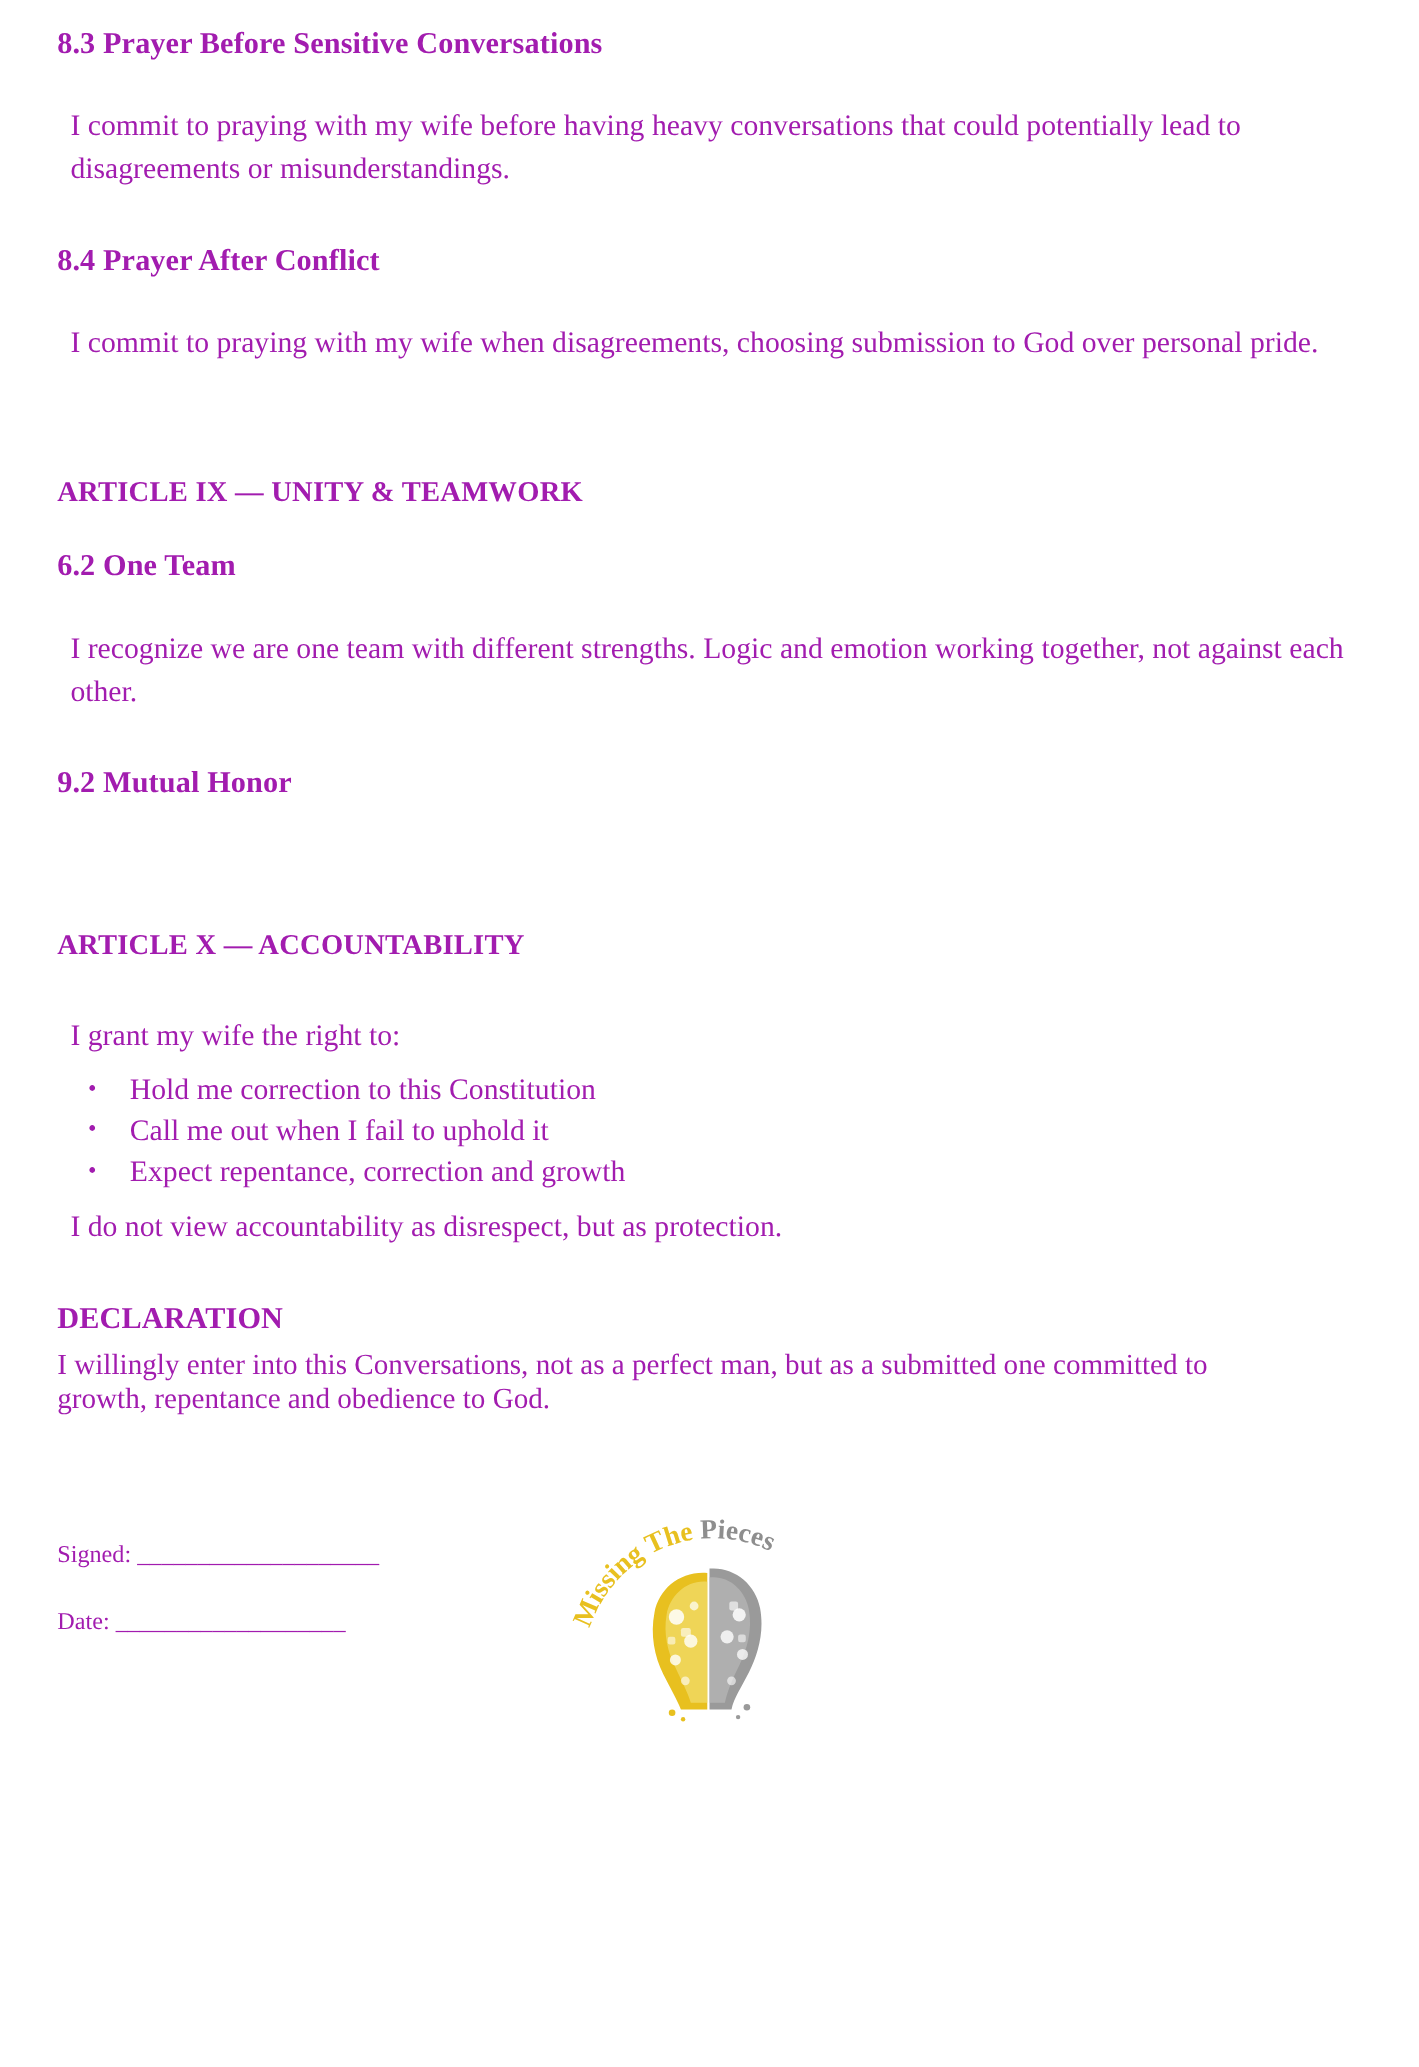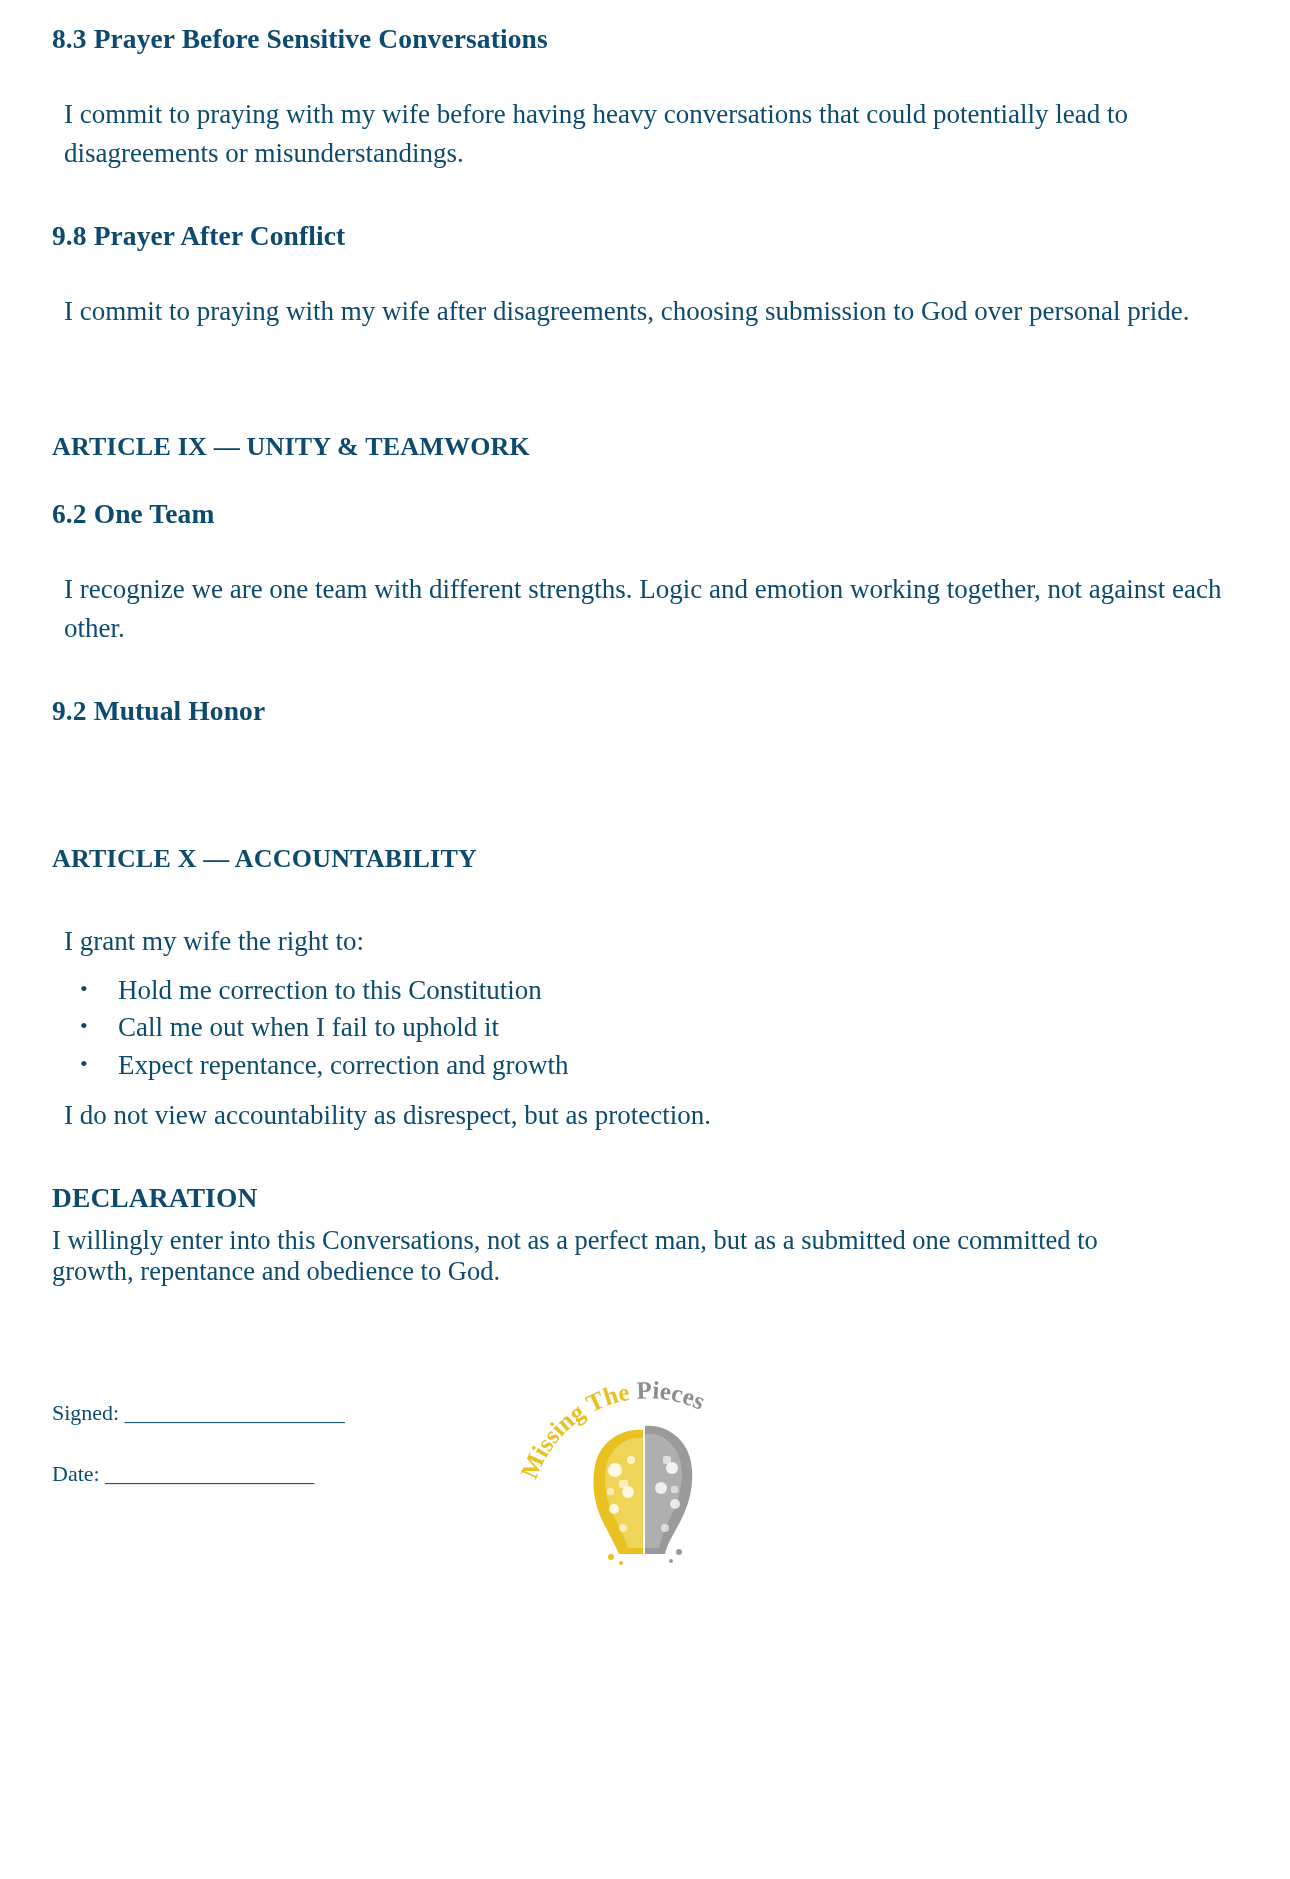"8.3 Prayer Before Sensitive" .page { color: #0c4a6e -> #a21caf }
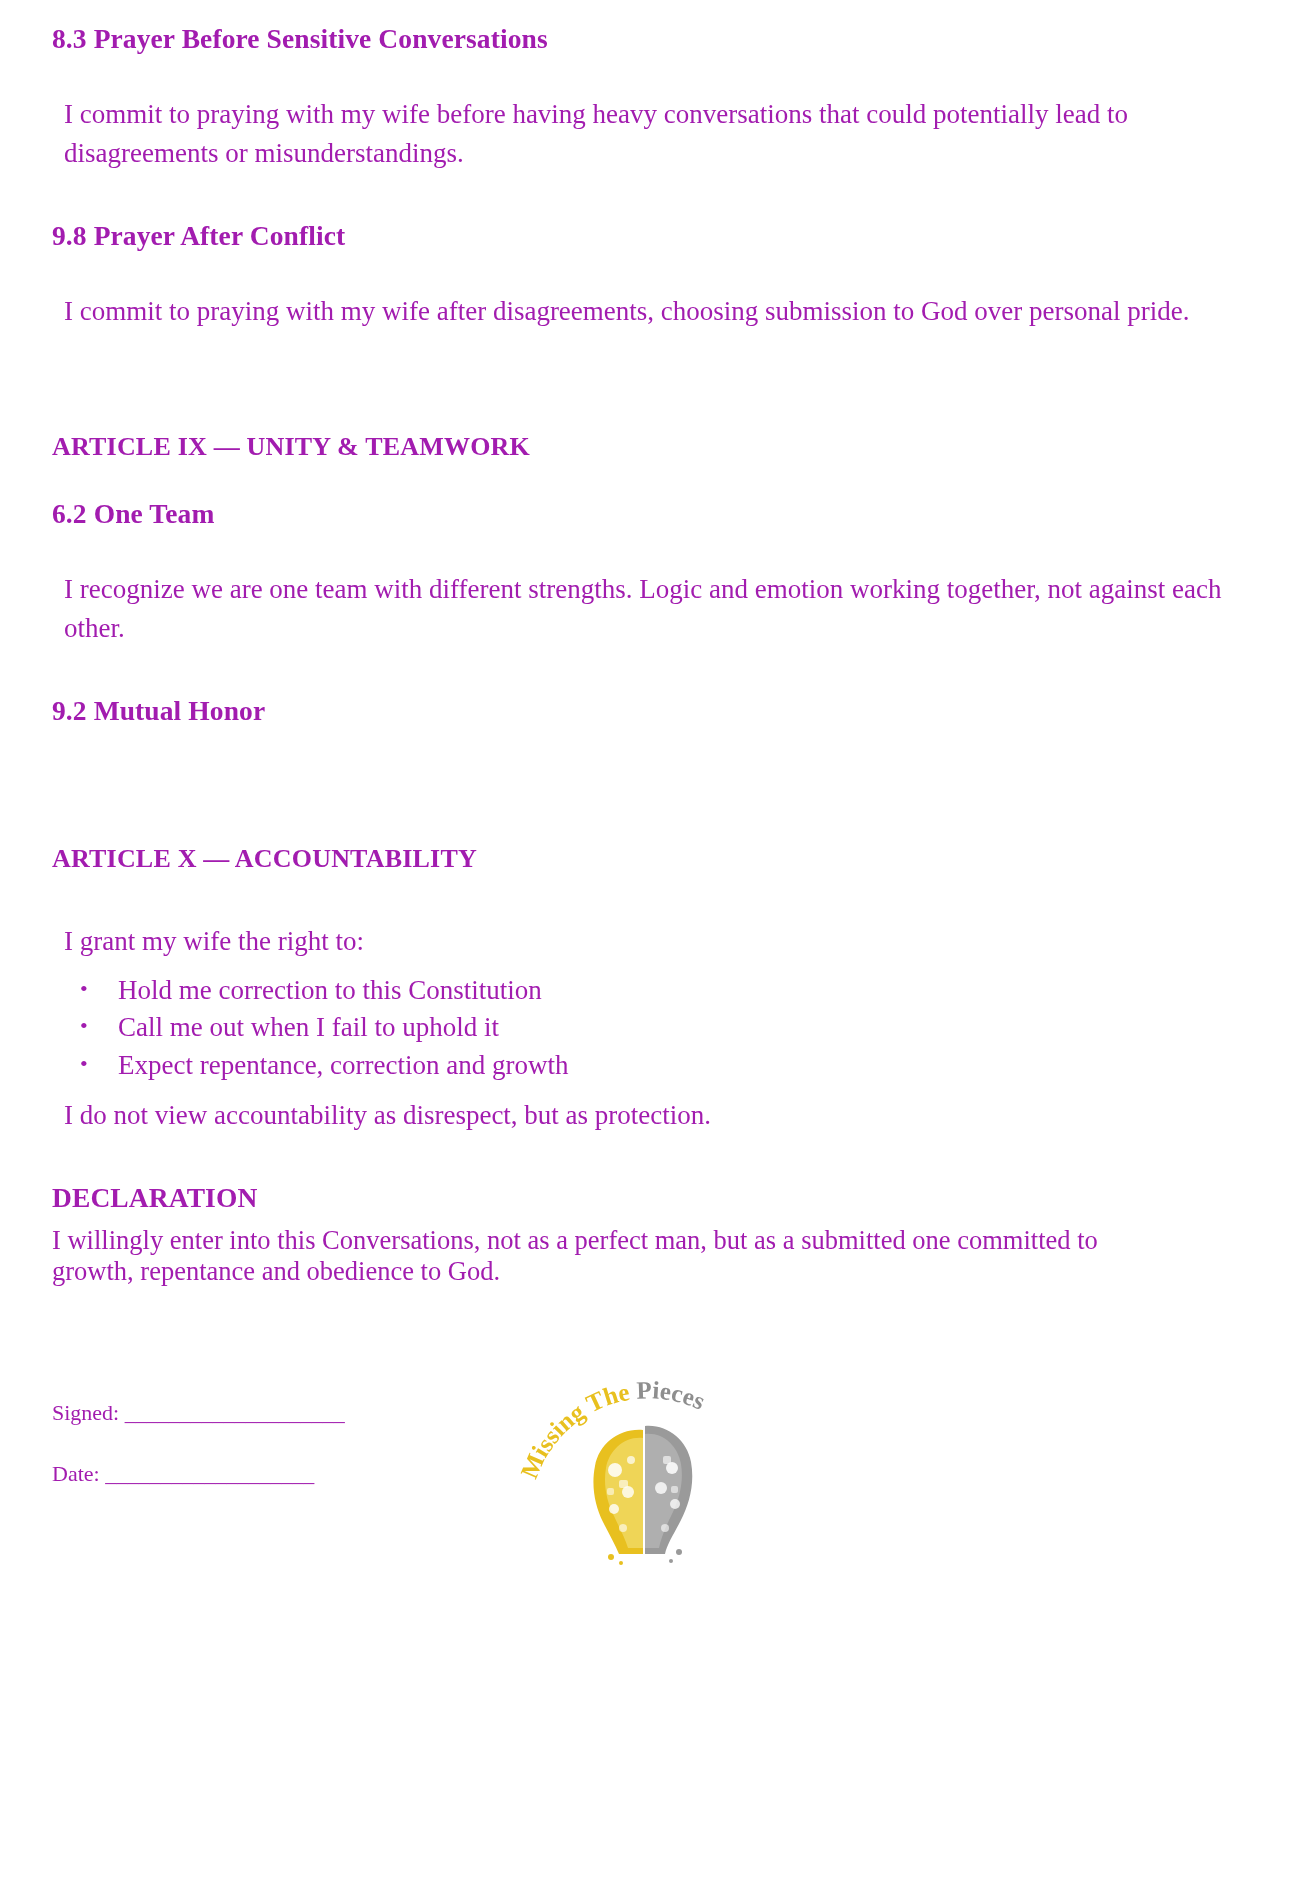"9.8 Prayer After Conflict" h2.section-heading { text: 9.8 -> 8.4 }
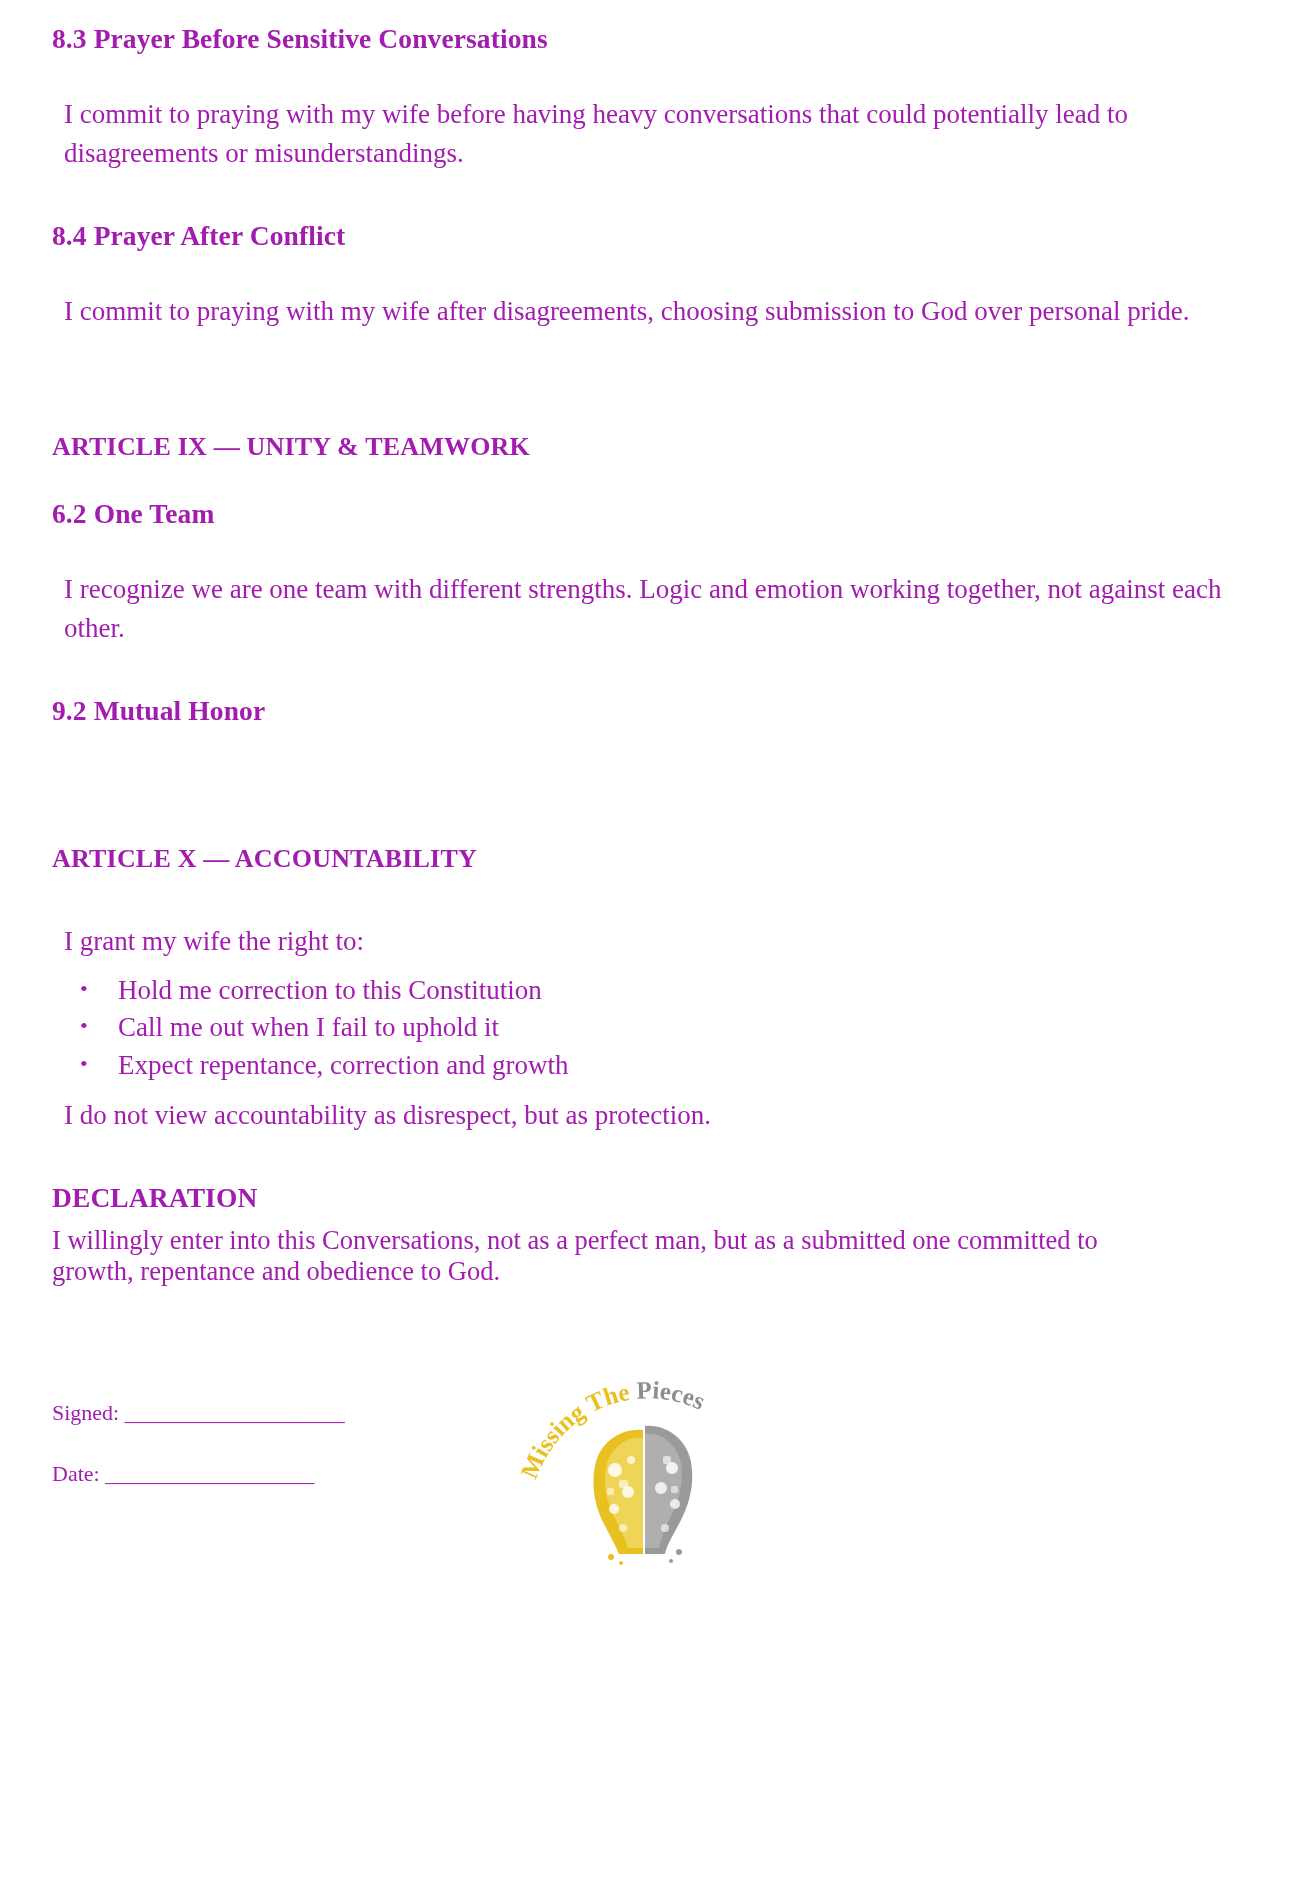"I commit to praying with my wife after" p.body-text { text: after -> when }
